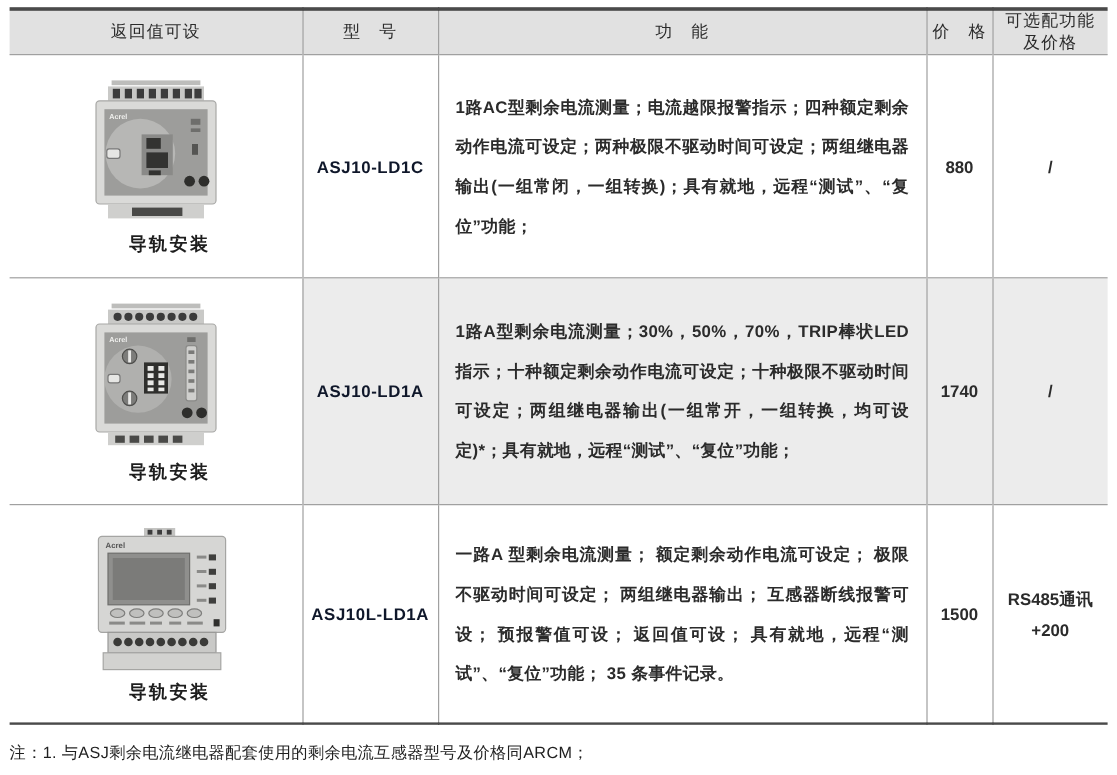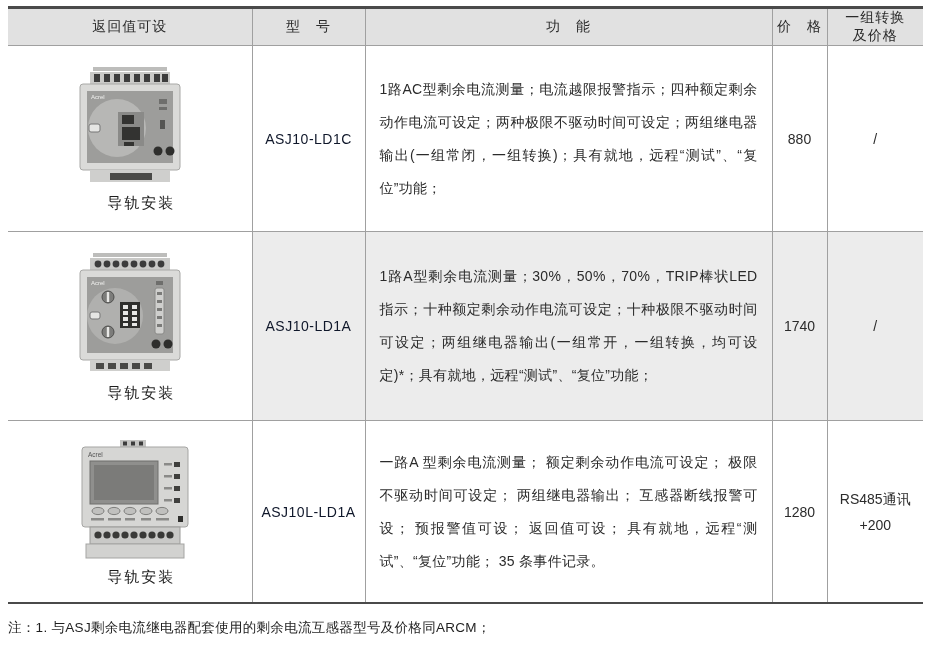"一组转换" th.pre { text: 一组转换 -> 可选配功能 }
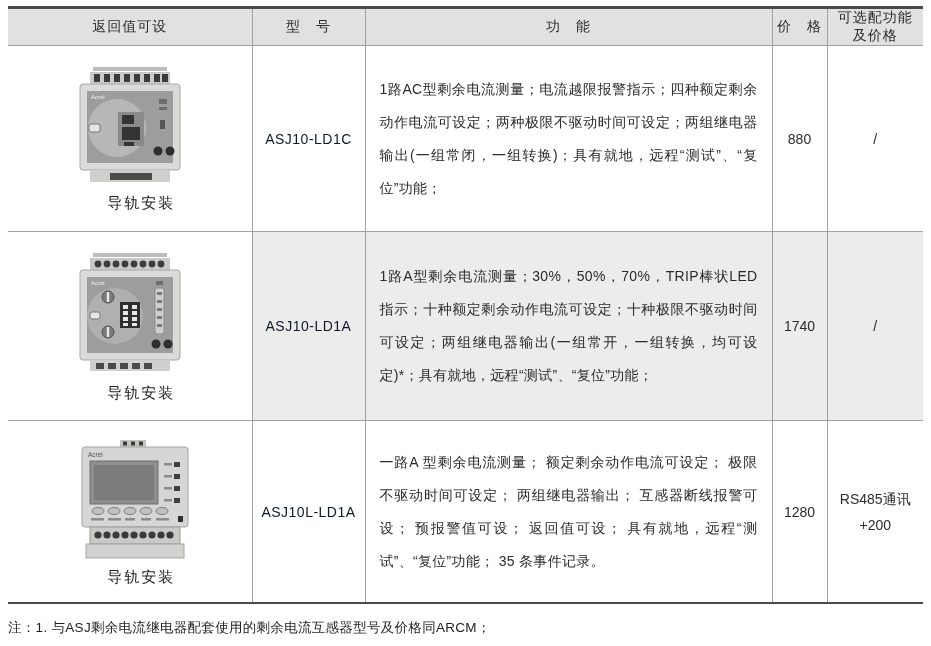"1路AC型剩余电流测量；电流越限报警指示；四种额定剩余动作电流可设定；两种极限不" .price-table th,.price-table td { font-weight: none -> bold }
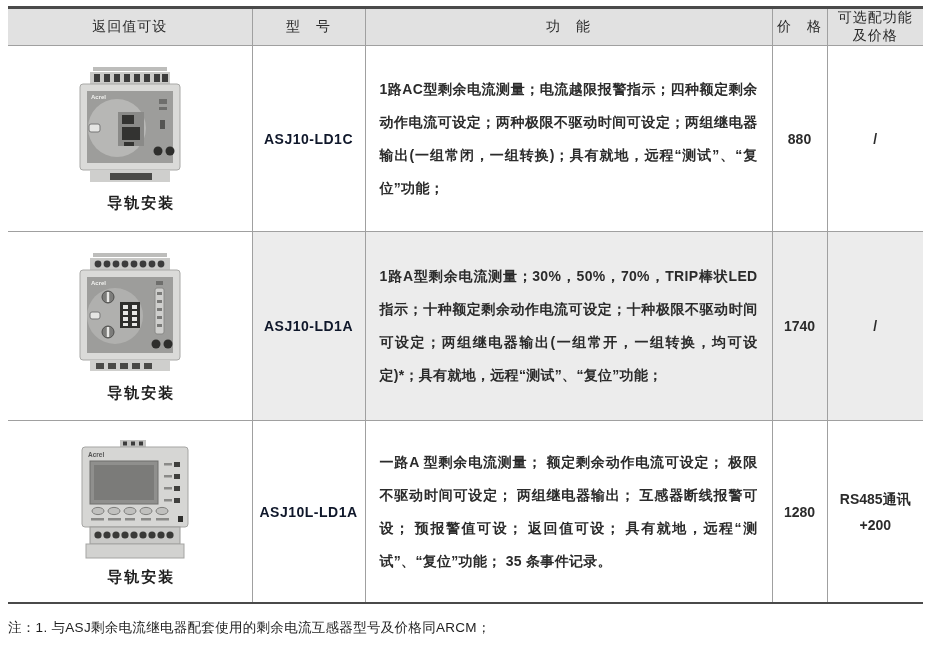"1280" td.price-cell { text: 1280 -> 1500 }
